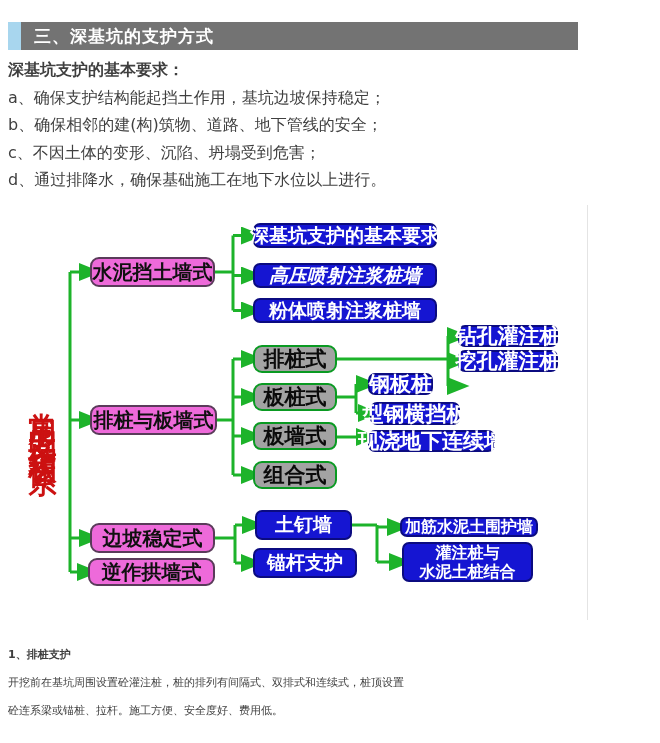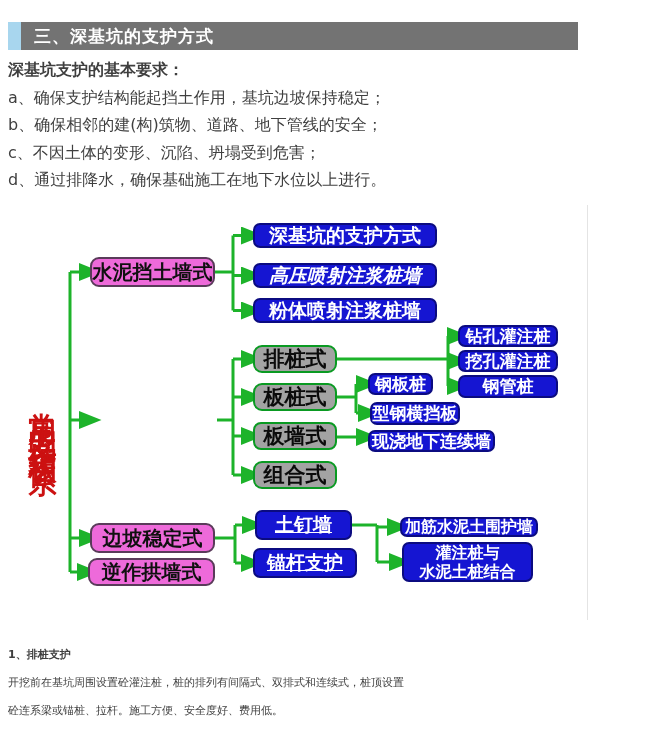"深基坑的支护方式" div.node { text: 的支护方式 -> 支护的基本要求 }
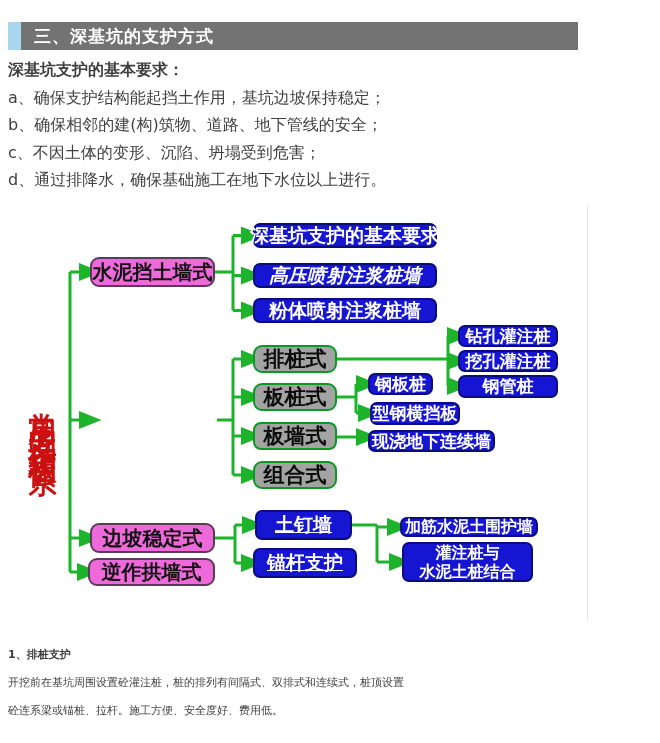"钻孔灌注桩" .bbox.sm { font-size: 17px -> 21px }
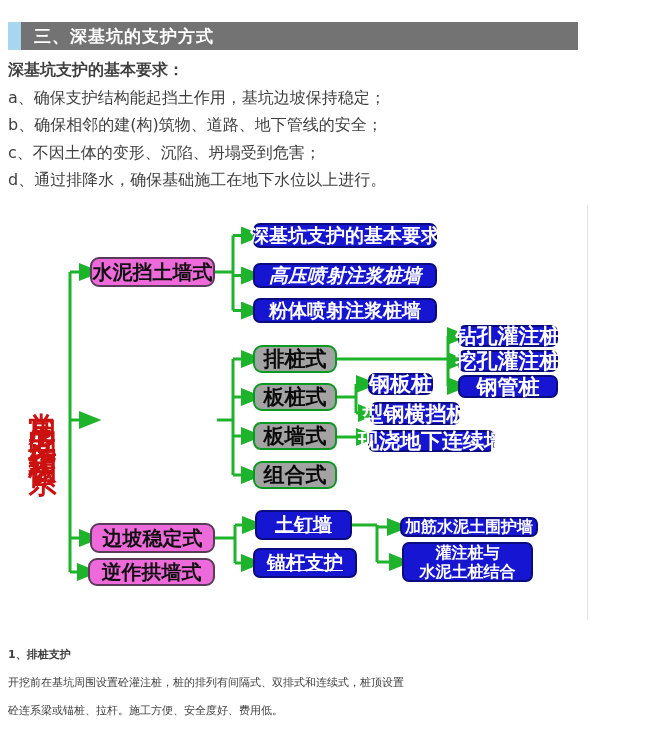"钢管桩" div.node { html: <div>钢管桩</div> -> none }
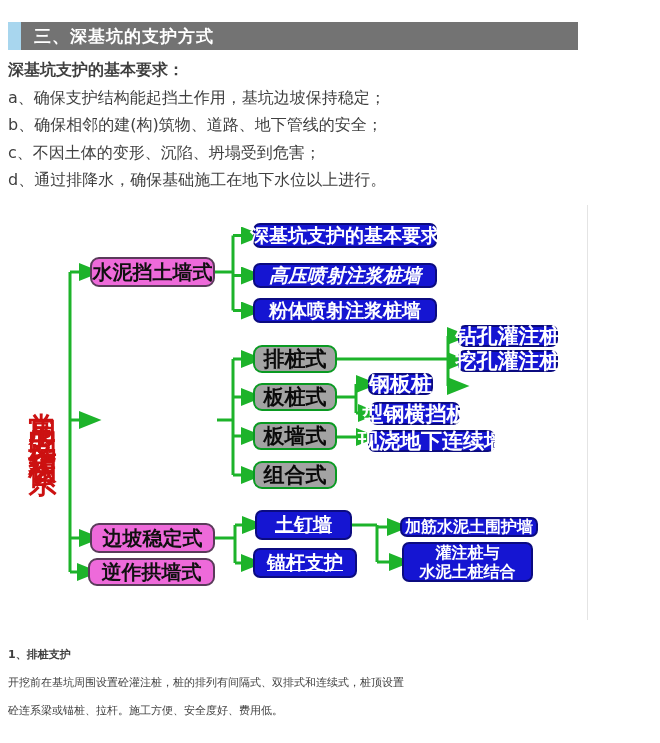"排桩与板墙式" div.node { html: none -> <div>排桩与板墙式</div> }
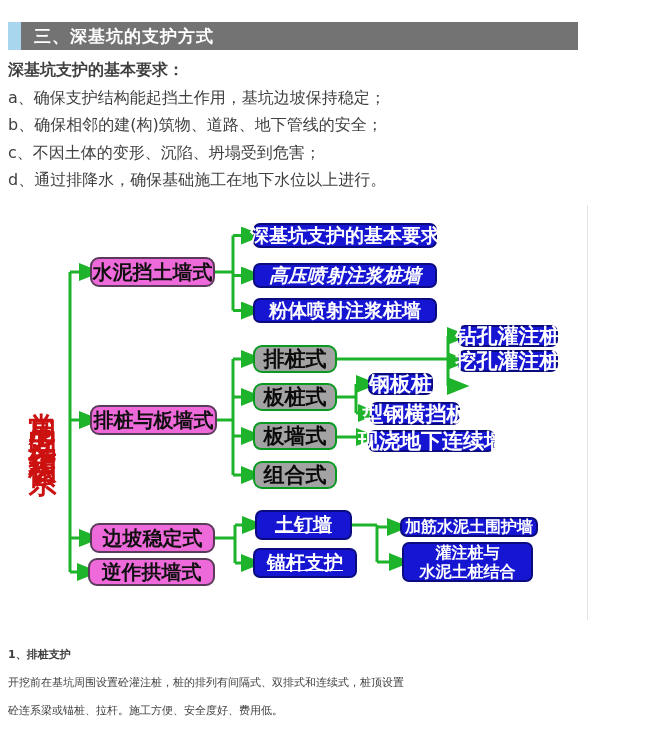"土钉墙" .bbox.mid { text-decoration: underline -> none }
